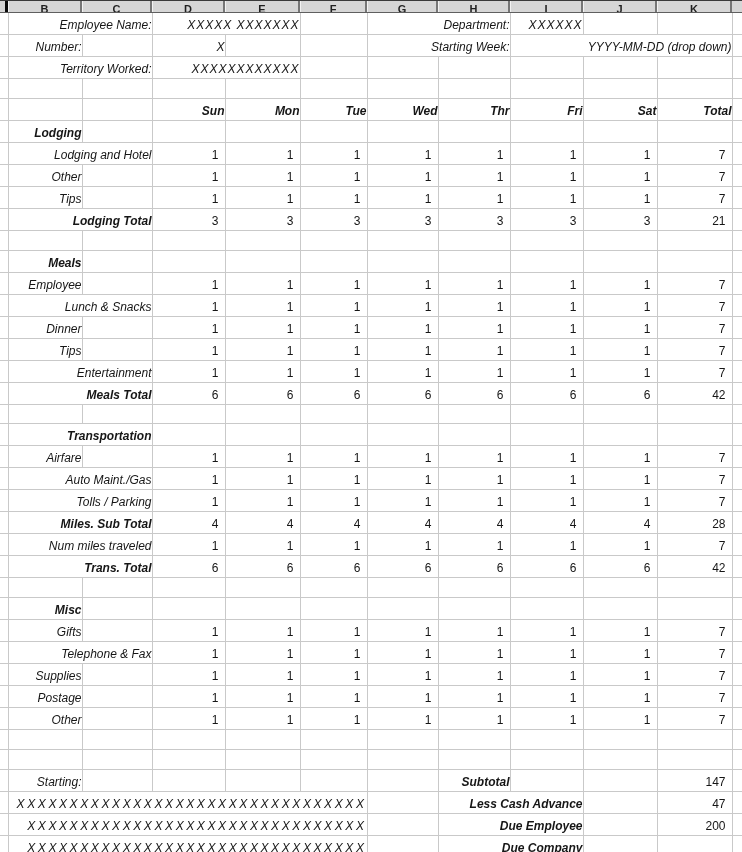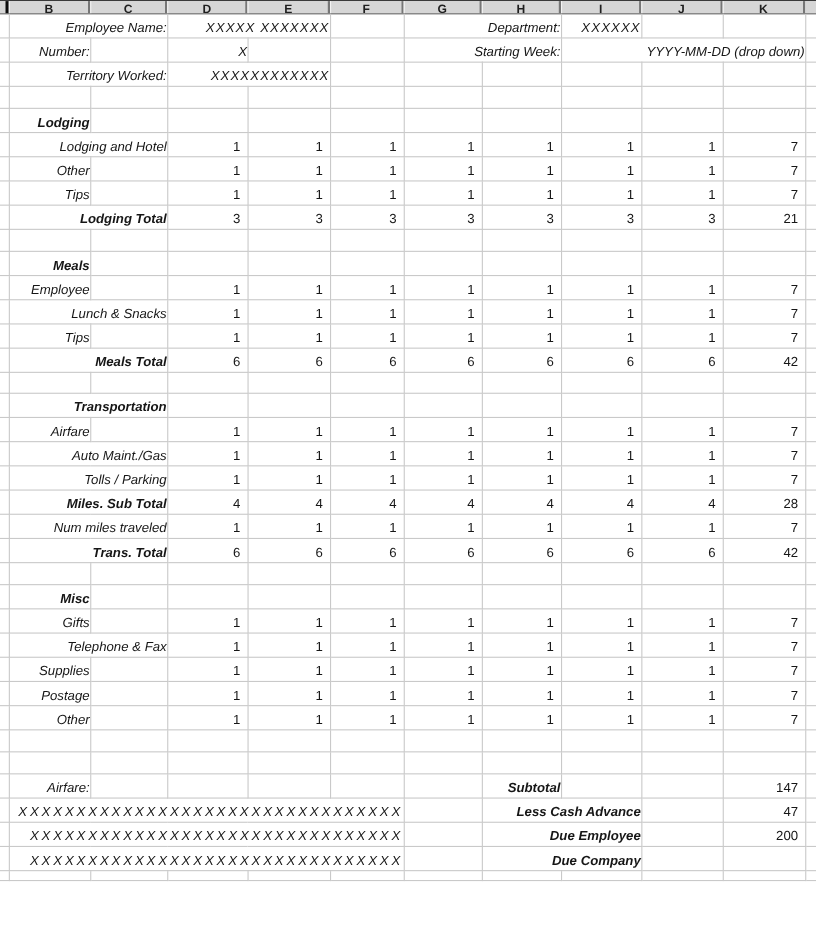"Sun" tr { html: none -> <tr> <td></td> <td></td> <td></td> <td>Sun</td> <td>Mon</td> <td>Tue</td> <td>Wed</td> <td>Thr</td> <td>Fri</td> <td>Sat</td> <td>Total</td> <td></td> </tr> }
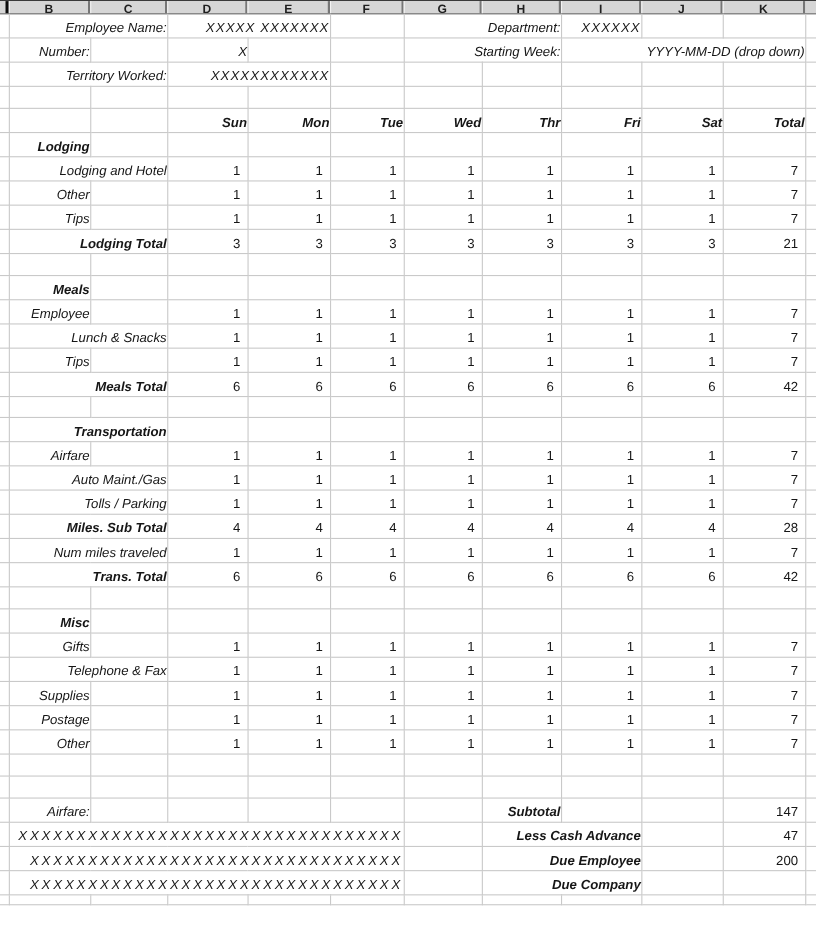"Dinner" tr { html: none -> <tr> <td></td> <td>Dinner</td> <td></td> <td>1</td> <td>1</td> <td>1</td> <td>1</td> <td>1</td> <td>1</td> <td>1</td> <td>7</td> <td></td> </tr> }
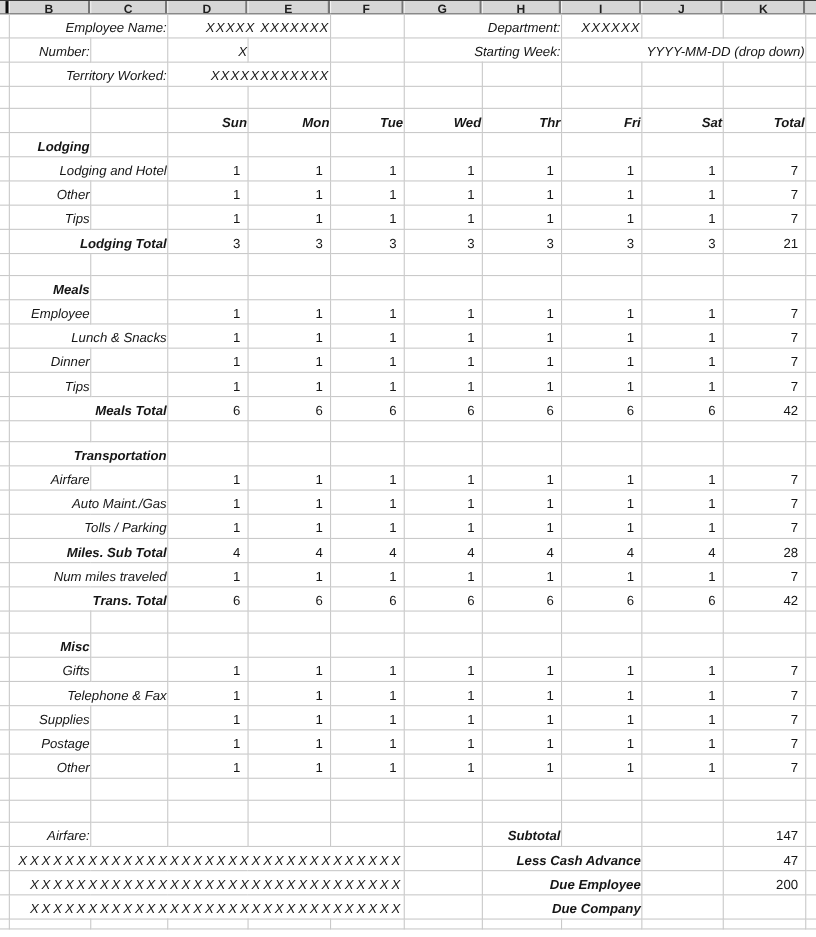"Entertainment" tr { html: none -> <tr> <td></td> <td>Entertainment</td> <td>1</td> <td>1</td> <td>1</td> <td>1</td> <td>1</td> <td>1</td> <td>1</td> <td>7</td> <td></td> </tr> }
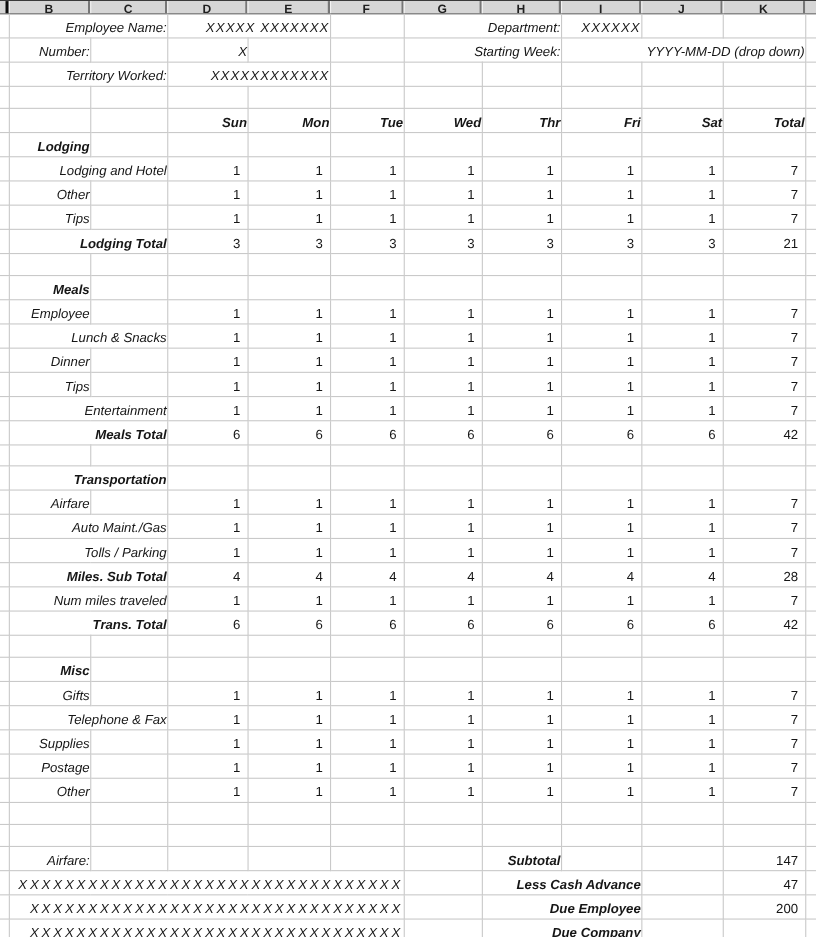"Airfare:" td.t { text: Airfare -> Starting }
